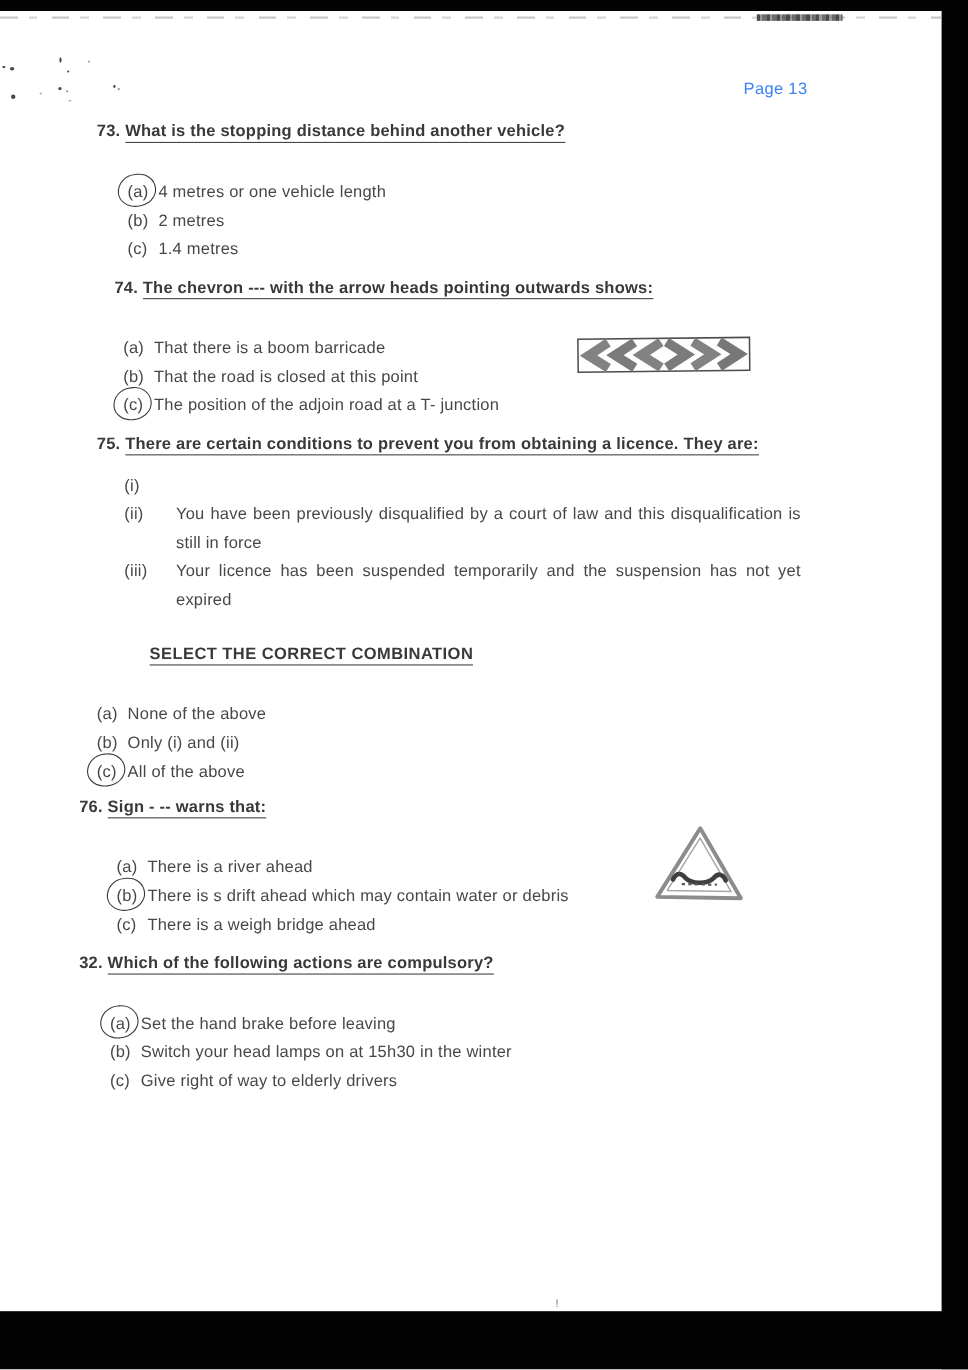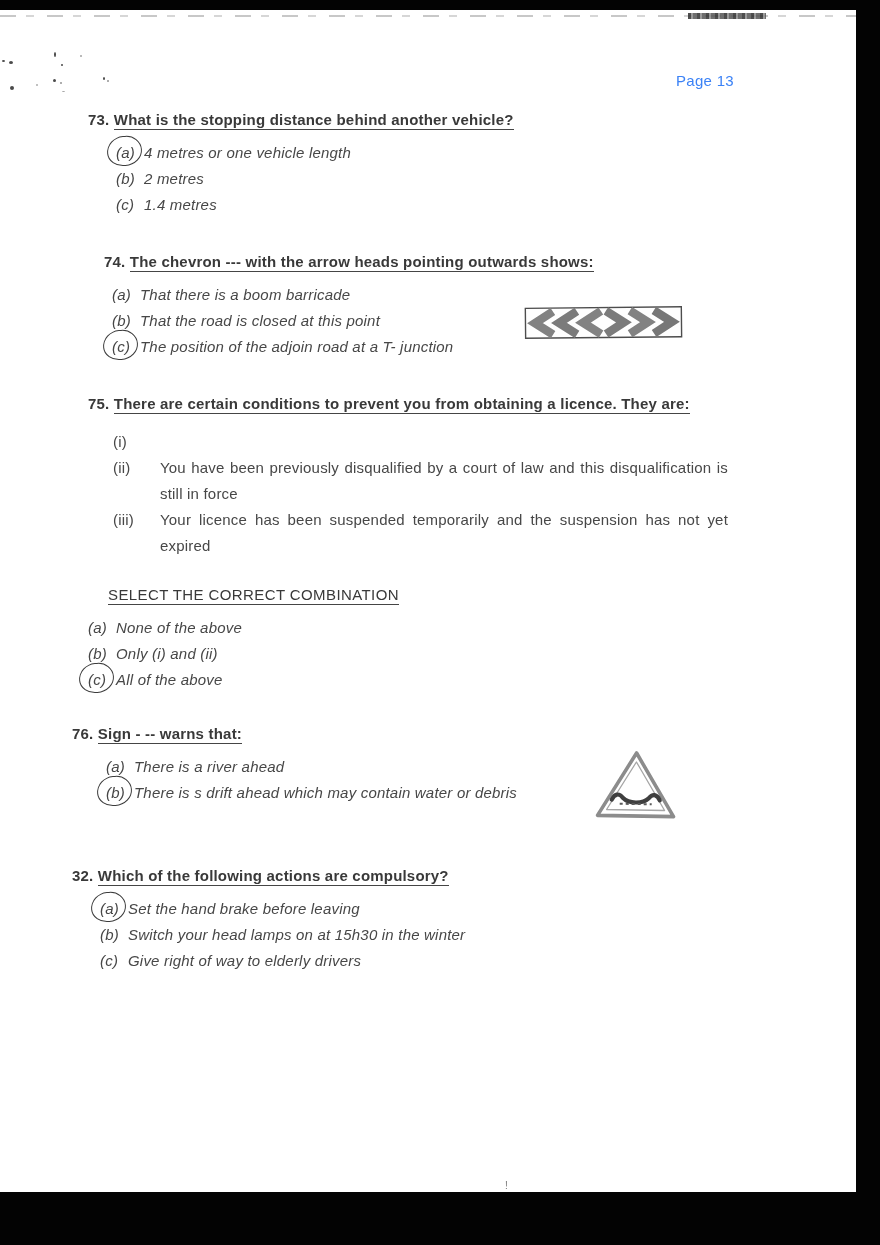"(a) 4 metres or one" .opts { font-style: italic -> none; margin-top: 10px -> 32px }
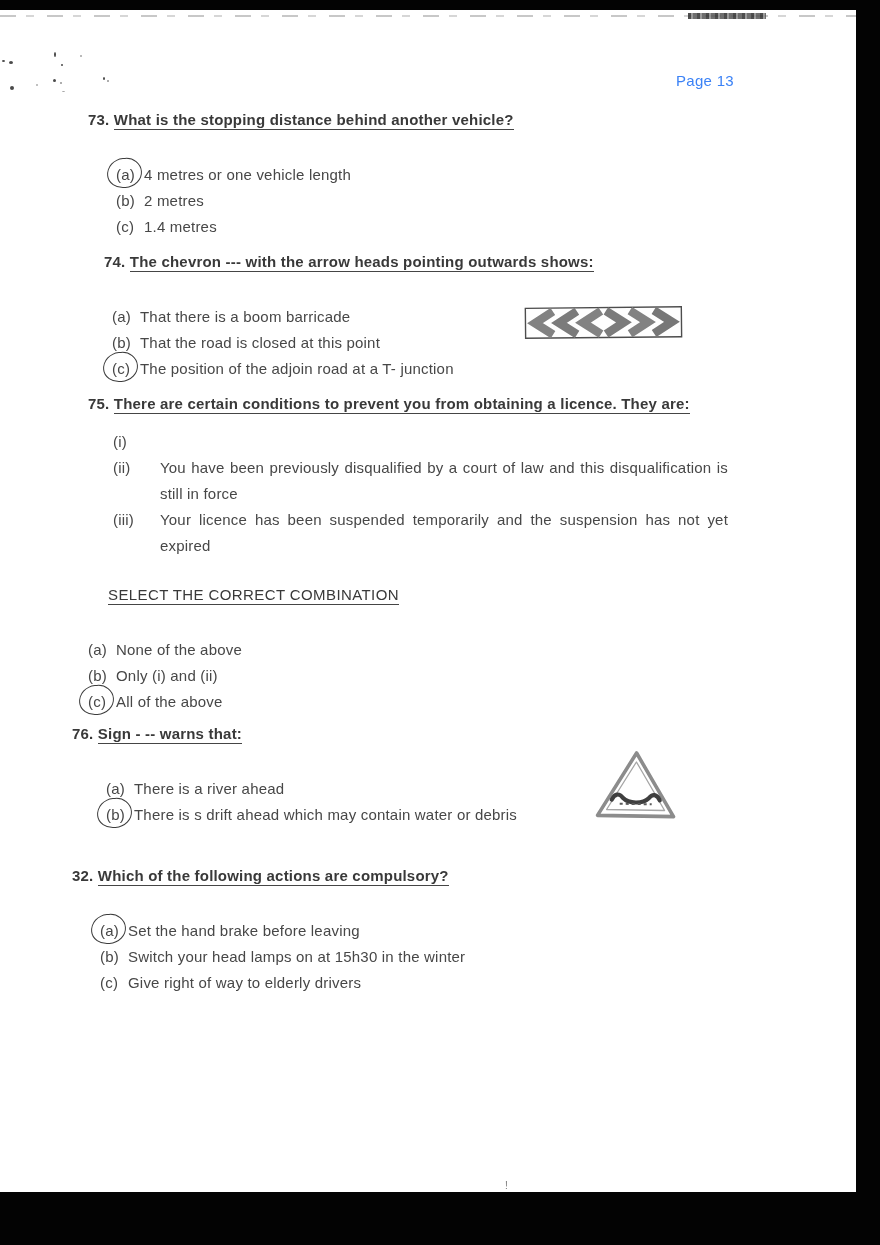"SELECT THE CORRECT COMBINATION" .subhead { font-weight: 400 -> 700; margin-left: none -> 28px }
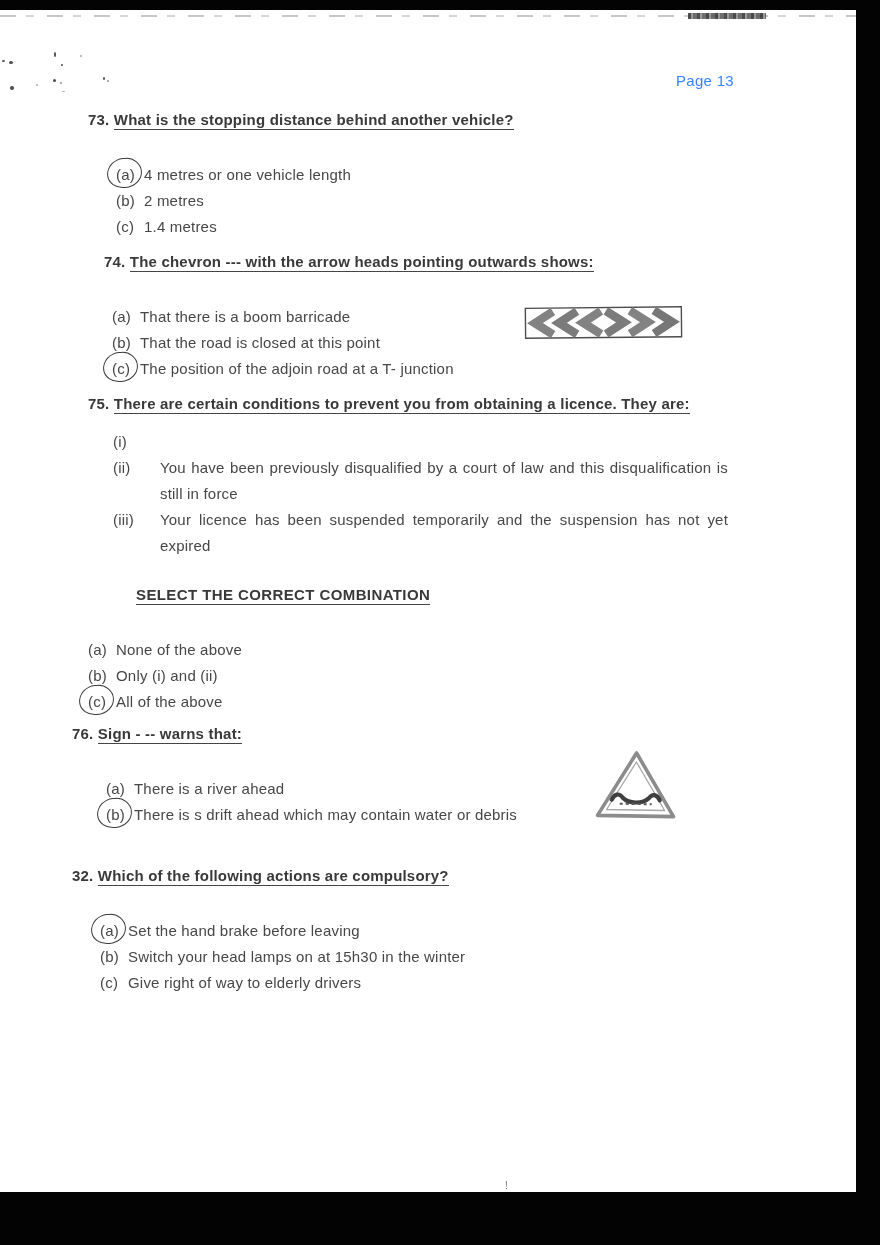"(c) There is a weigh" div.opt { html: none -> <div> <span><span>(c)</span></span><span>There is a weigh bridge ahead</span> </div> }
